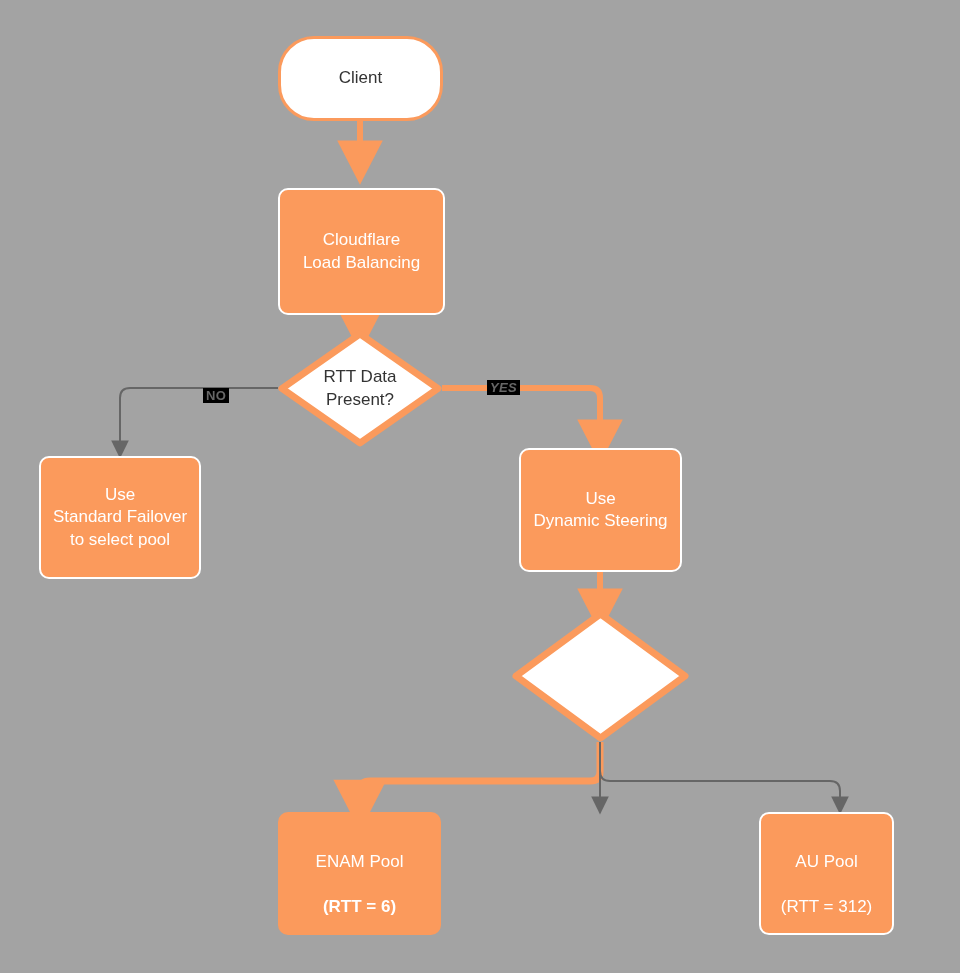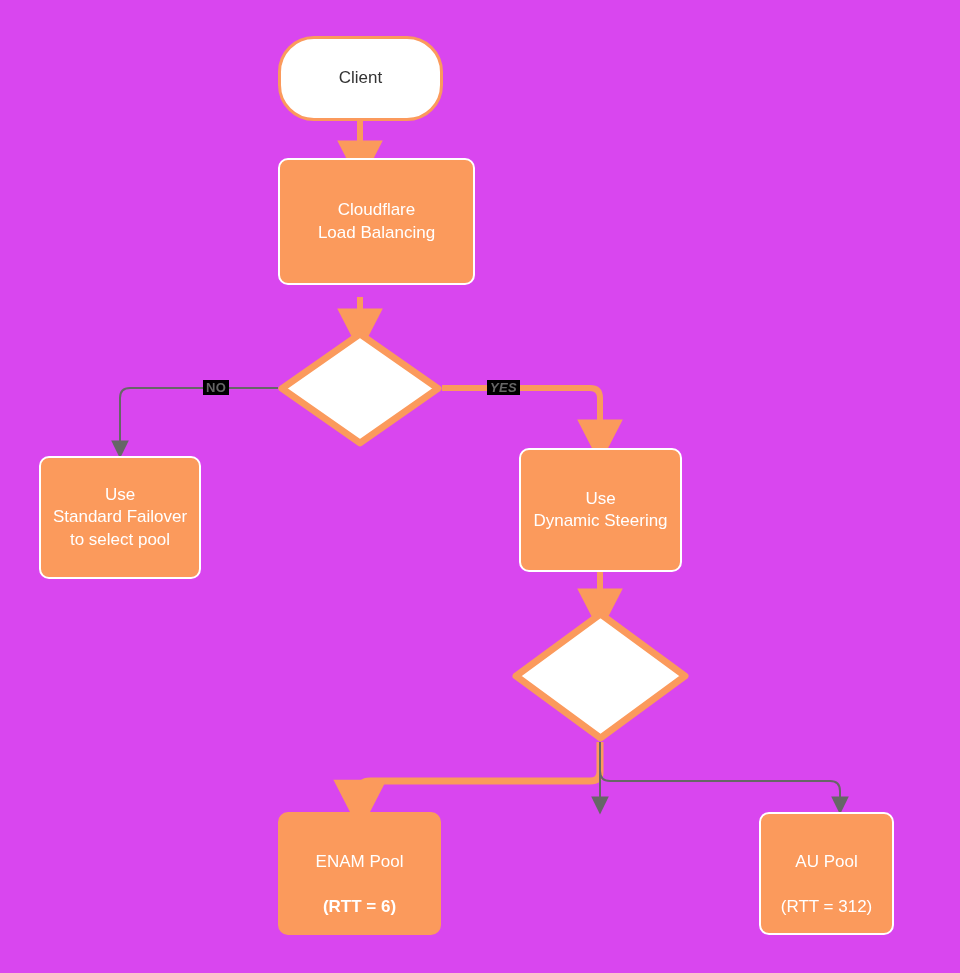"Client" #canvas { background: #d946ef -> #a3a3a3 }
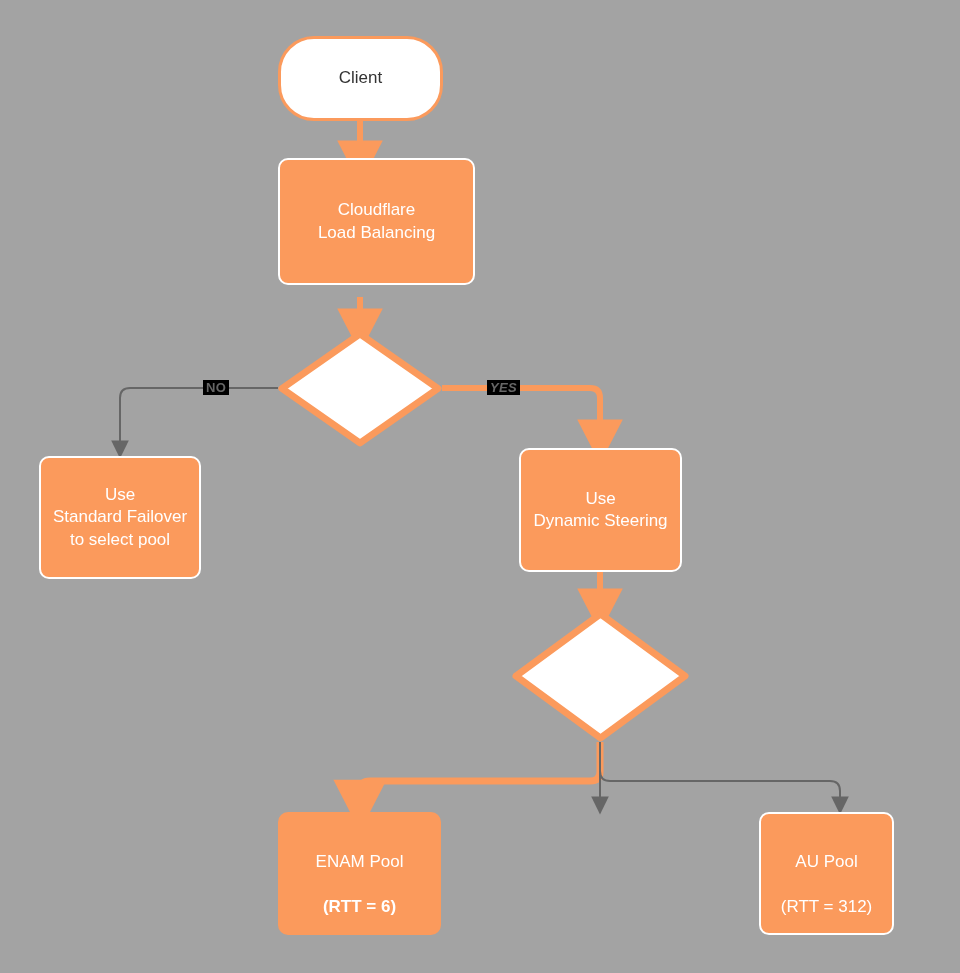"Cloudflare" div.node { top: 158px -> 188px; width: 197px -> 167px }
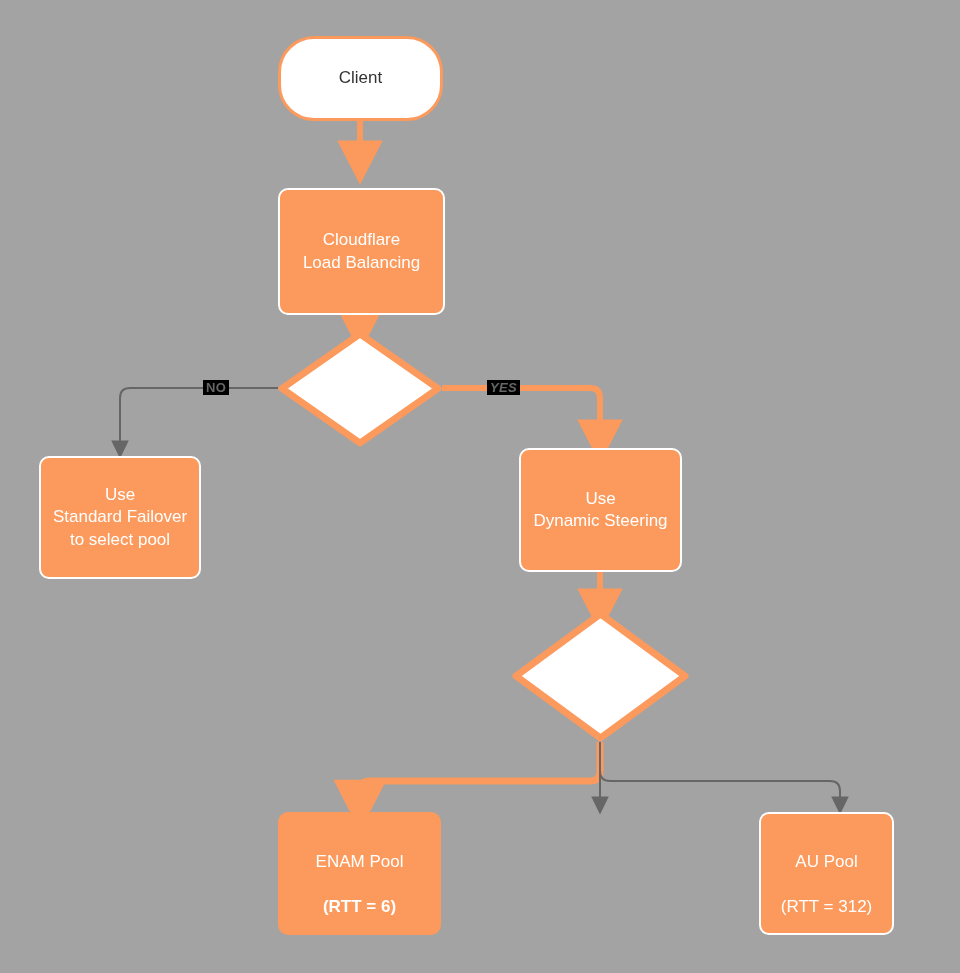"RTT Data" span.txt { html: none -> <span>RTT Data Present?</span> }
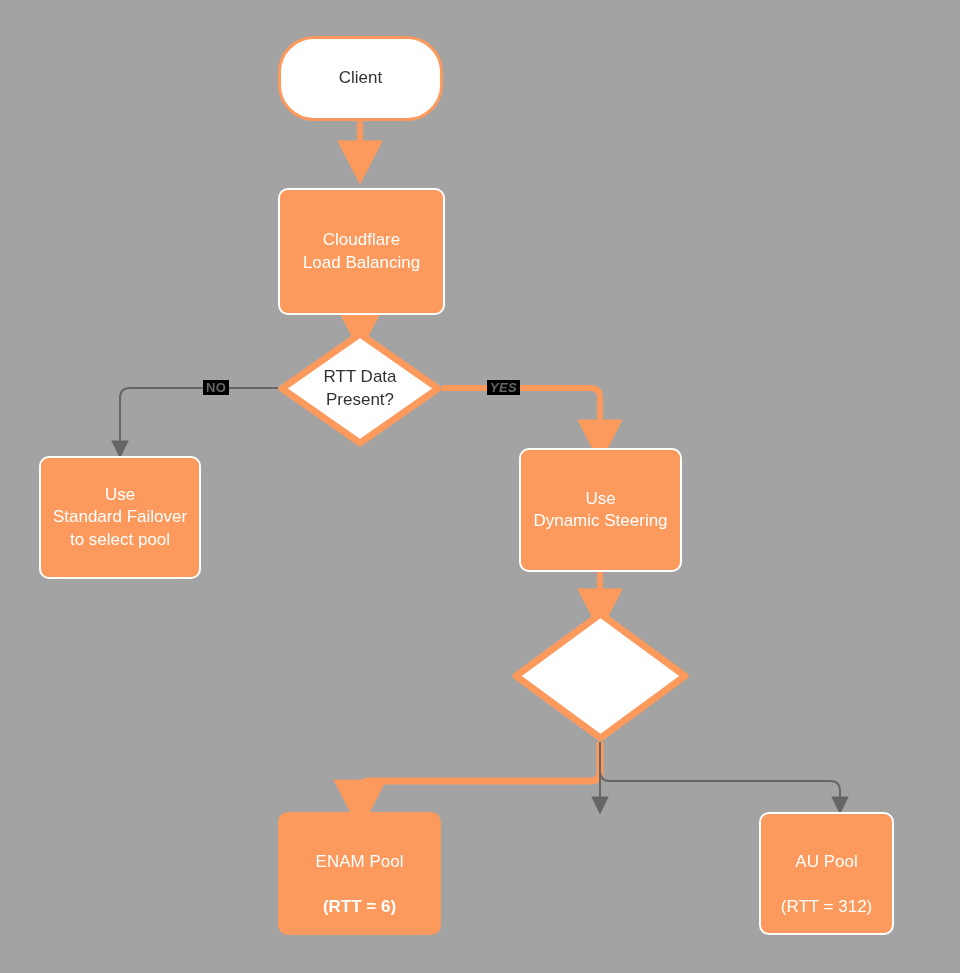"NO" div.edge-label { top: 380px -> 388px }
